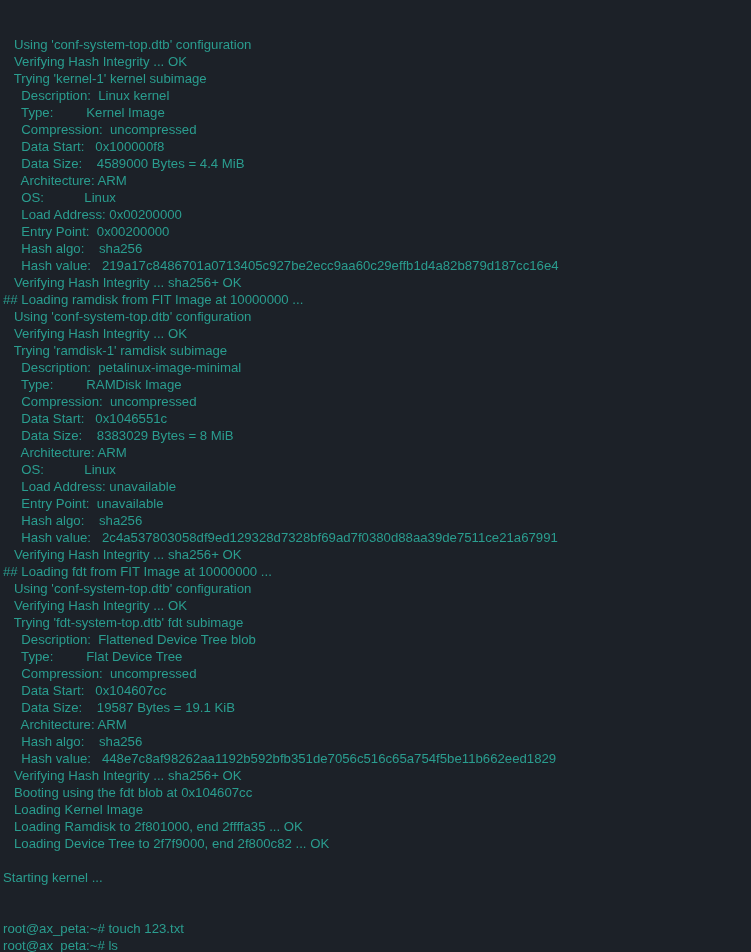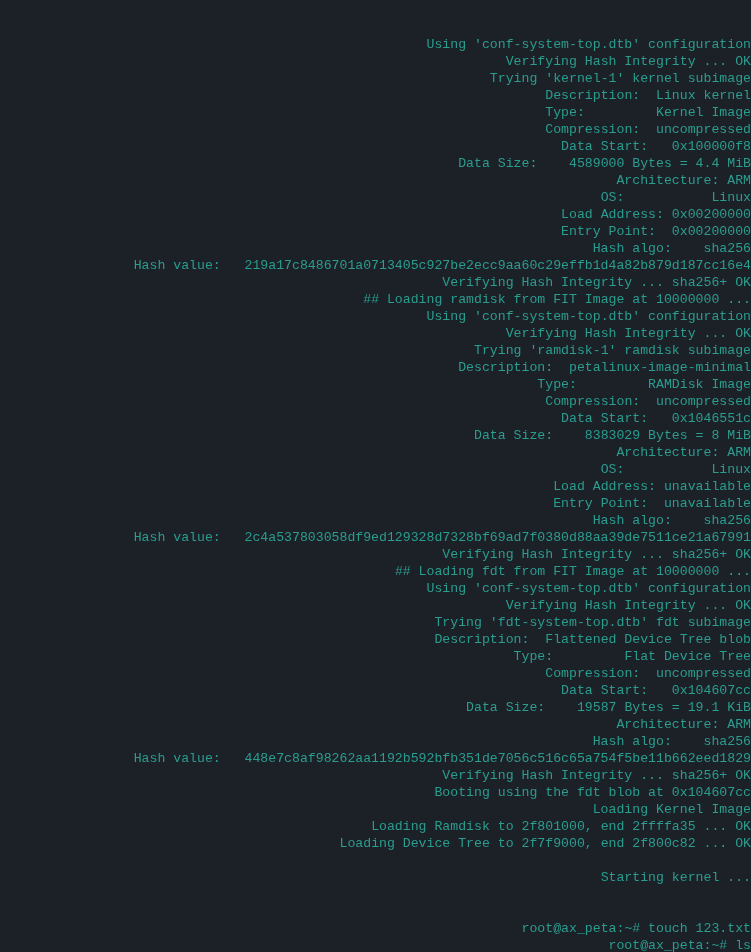"Using 'conf-system-top.dtb'" .line { font-family: Liberation Mono, monospace -> Liberation Sans, sans-serif; text-align: right -> none }
